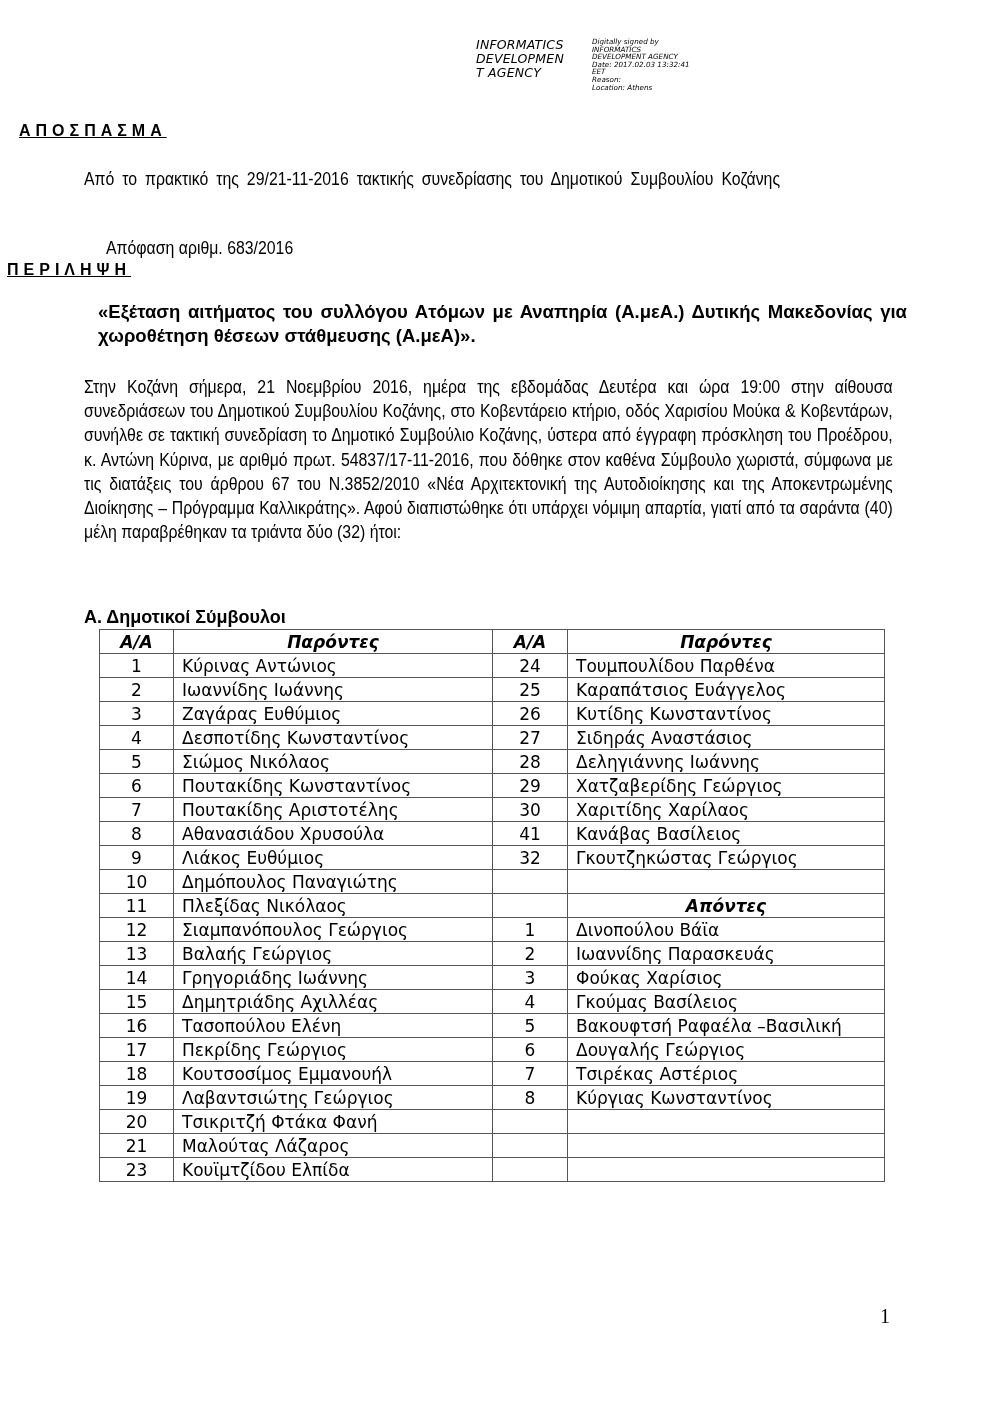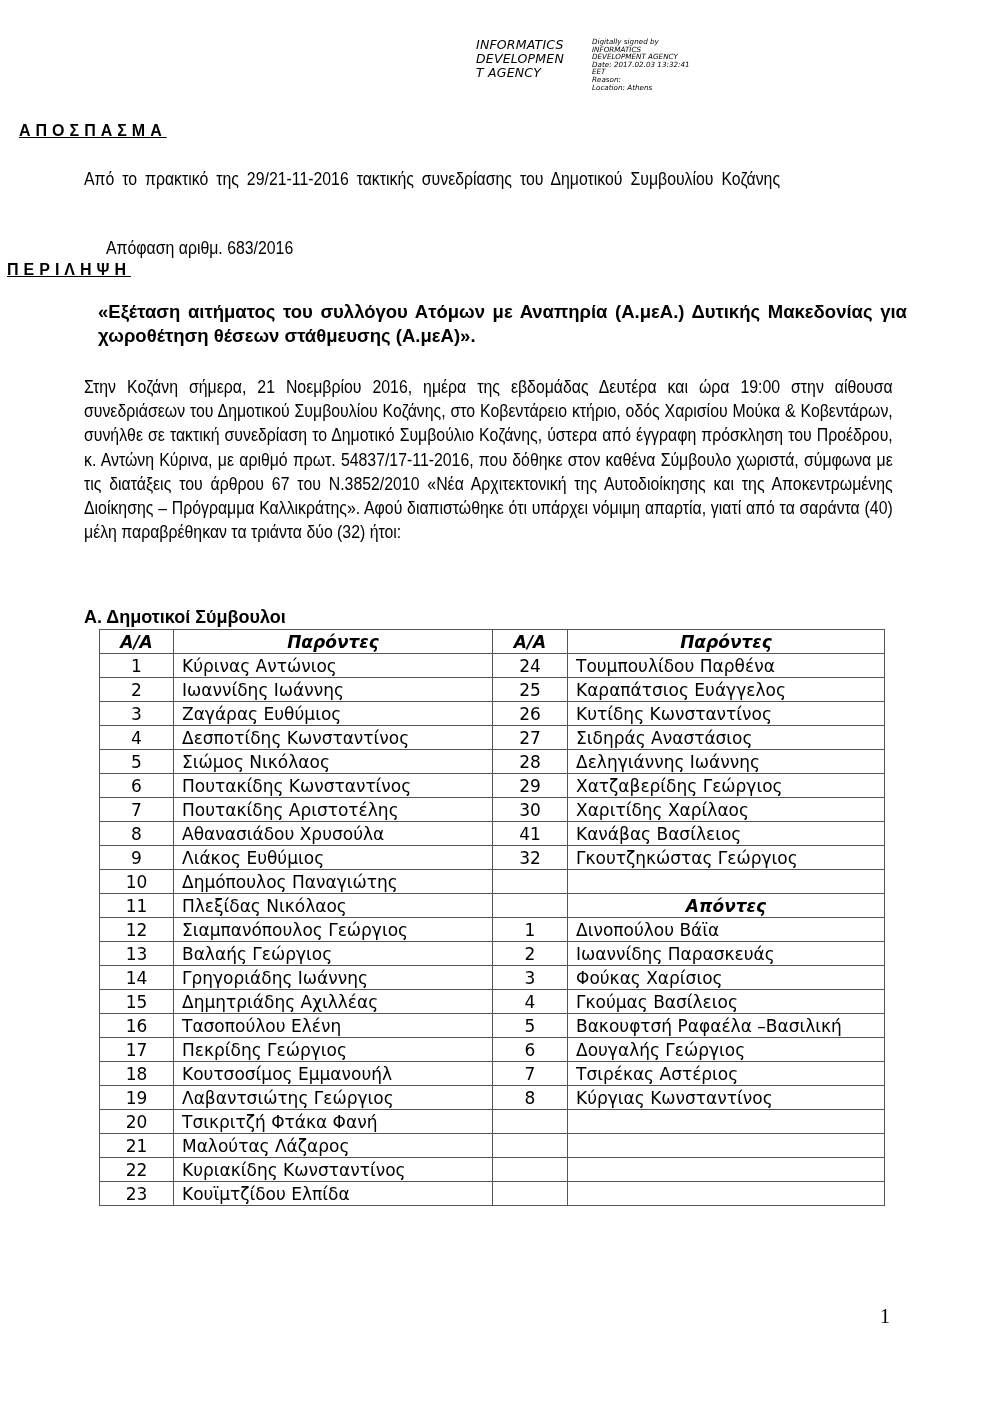"22" tr { html: <tr> <td>22</td> <td>Κυριακίδης Κωνσταντίνος</td> <td></td> <td></td> </tr> -> none }
